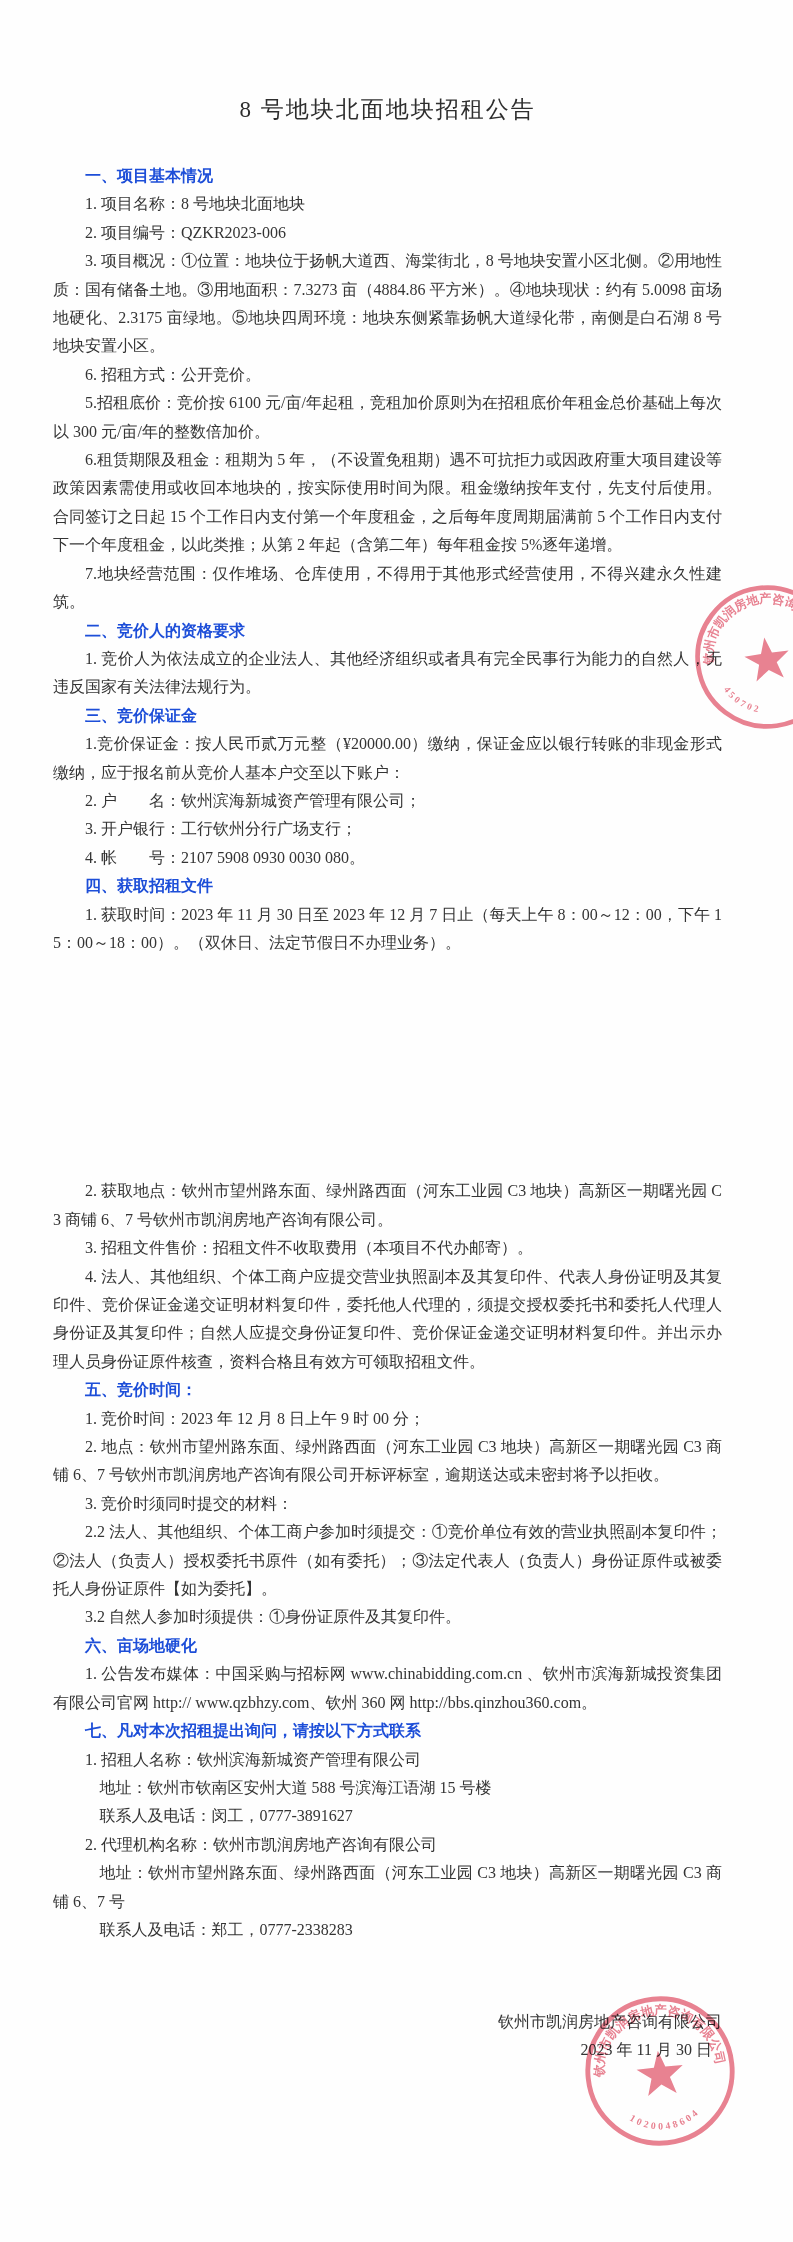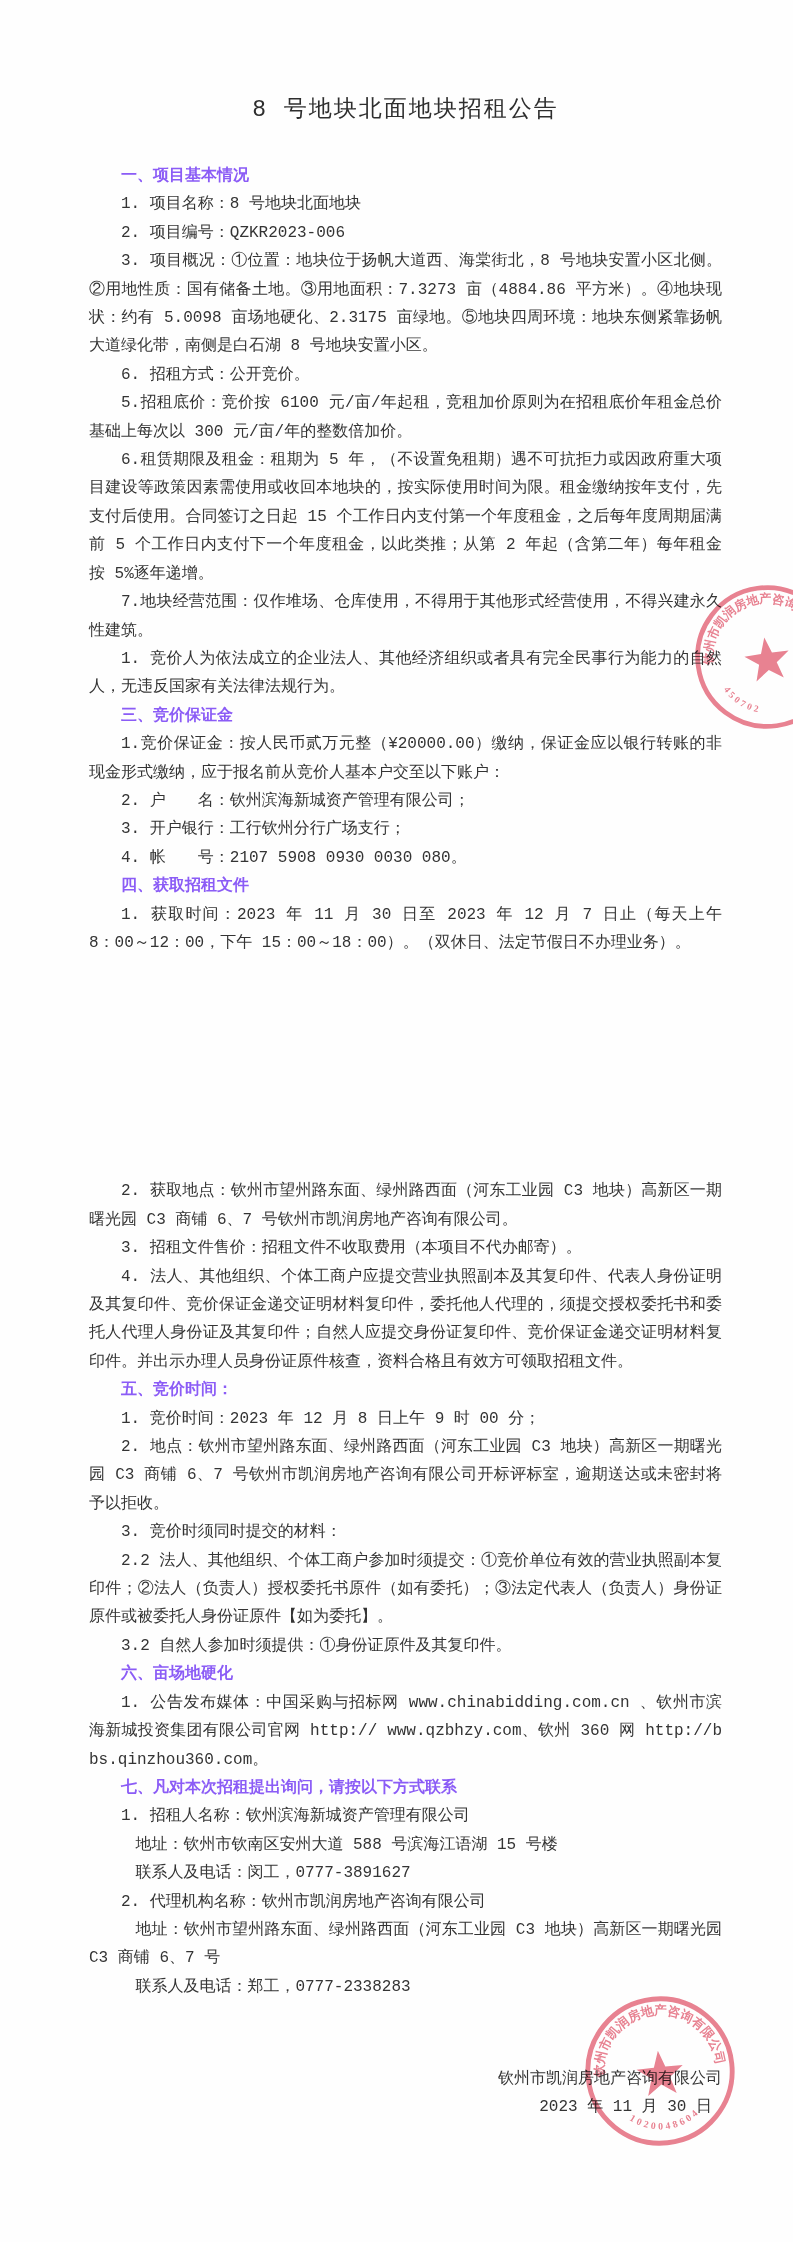"8 号地块北面地块招租公告" .doc { font-family: Liberation Mono, monospace -> none; padding: 94px 71px 0 89px -> 94px 71px 0 53px }
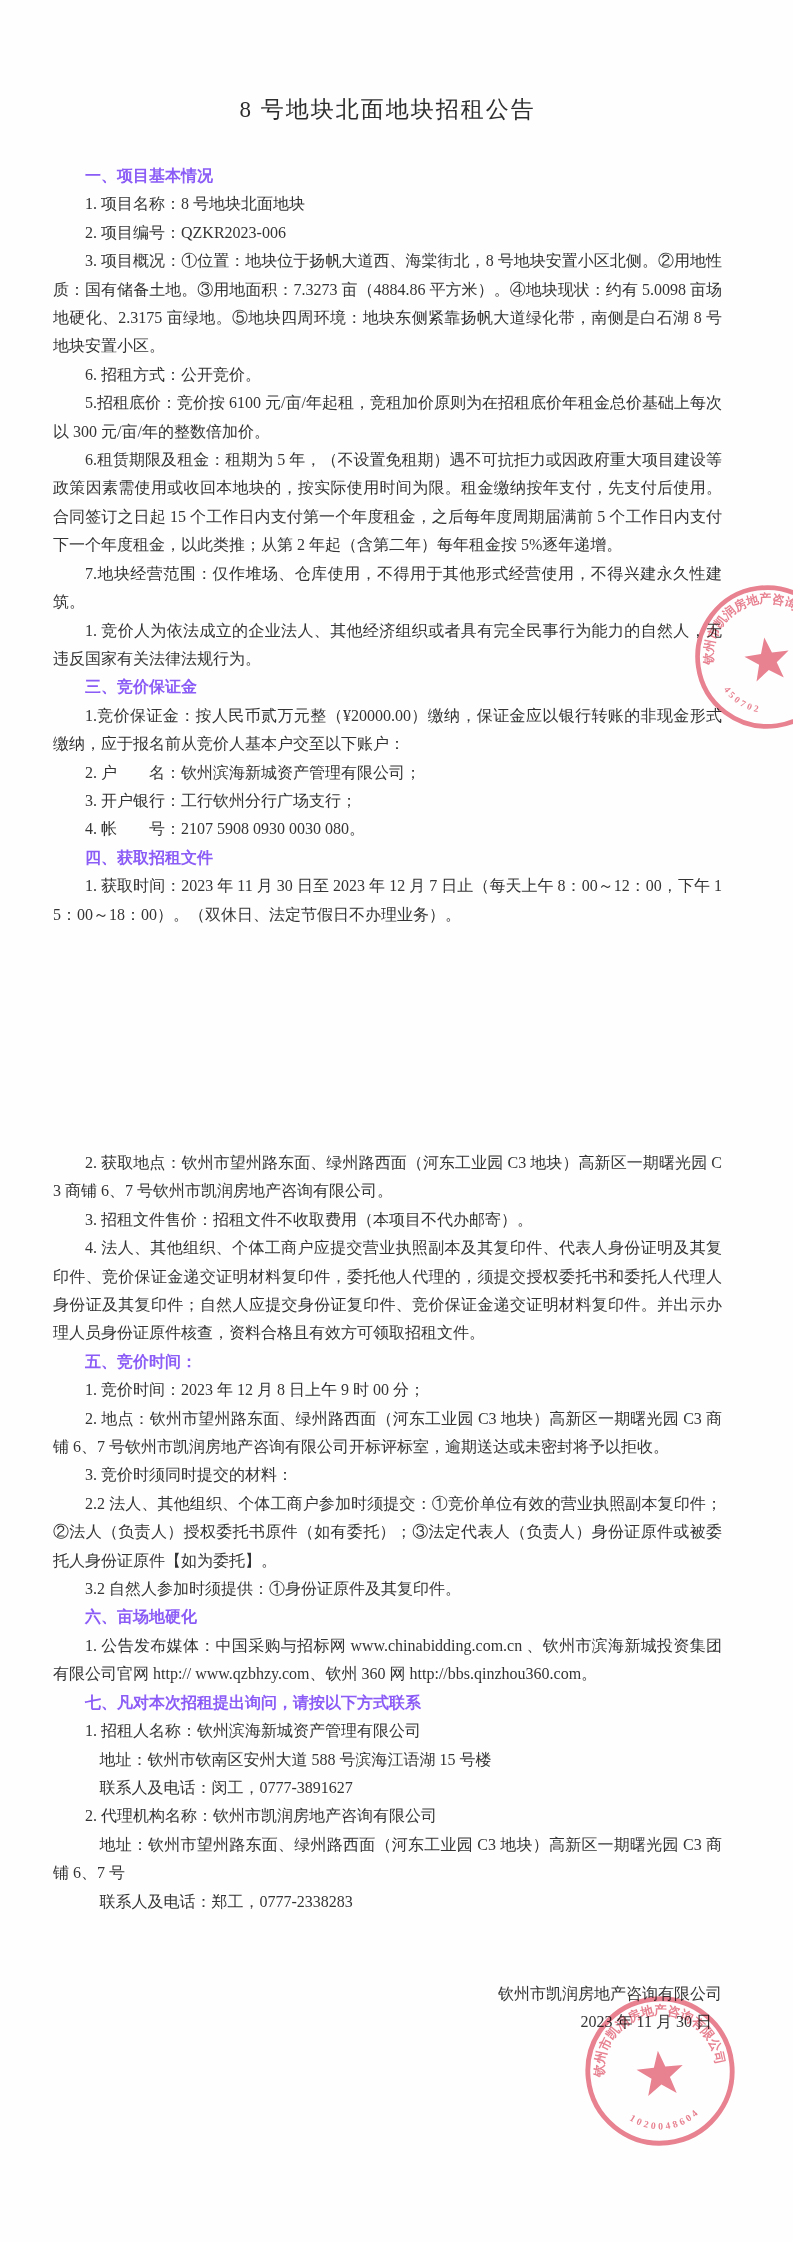"一、项目基本情况" .heading { color: #8b5cf6 -> #1d4ed8 }
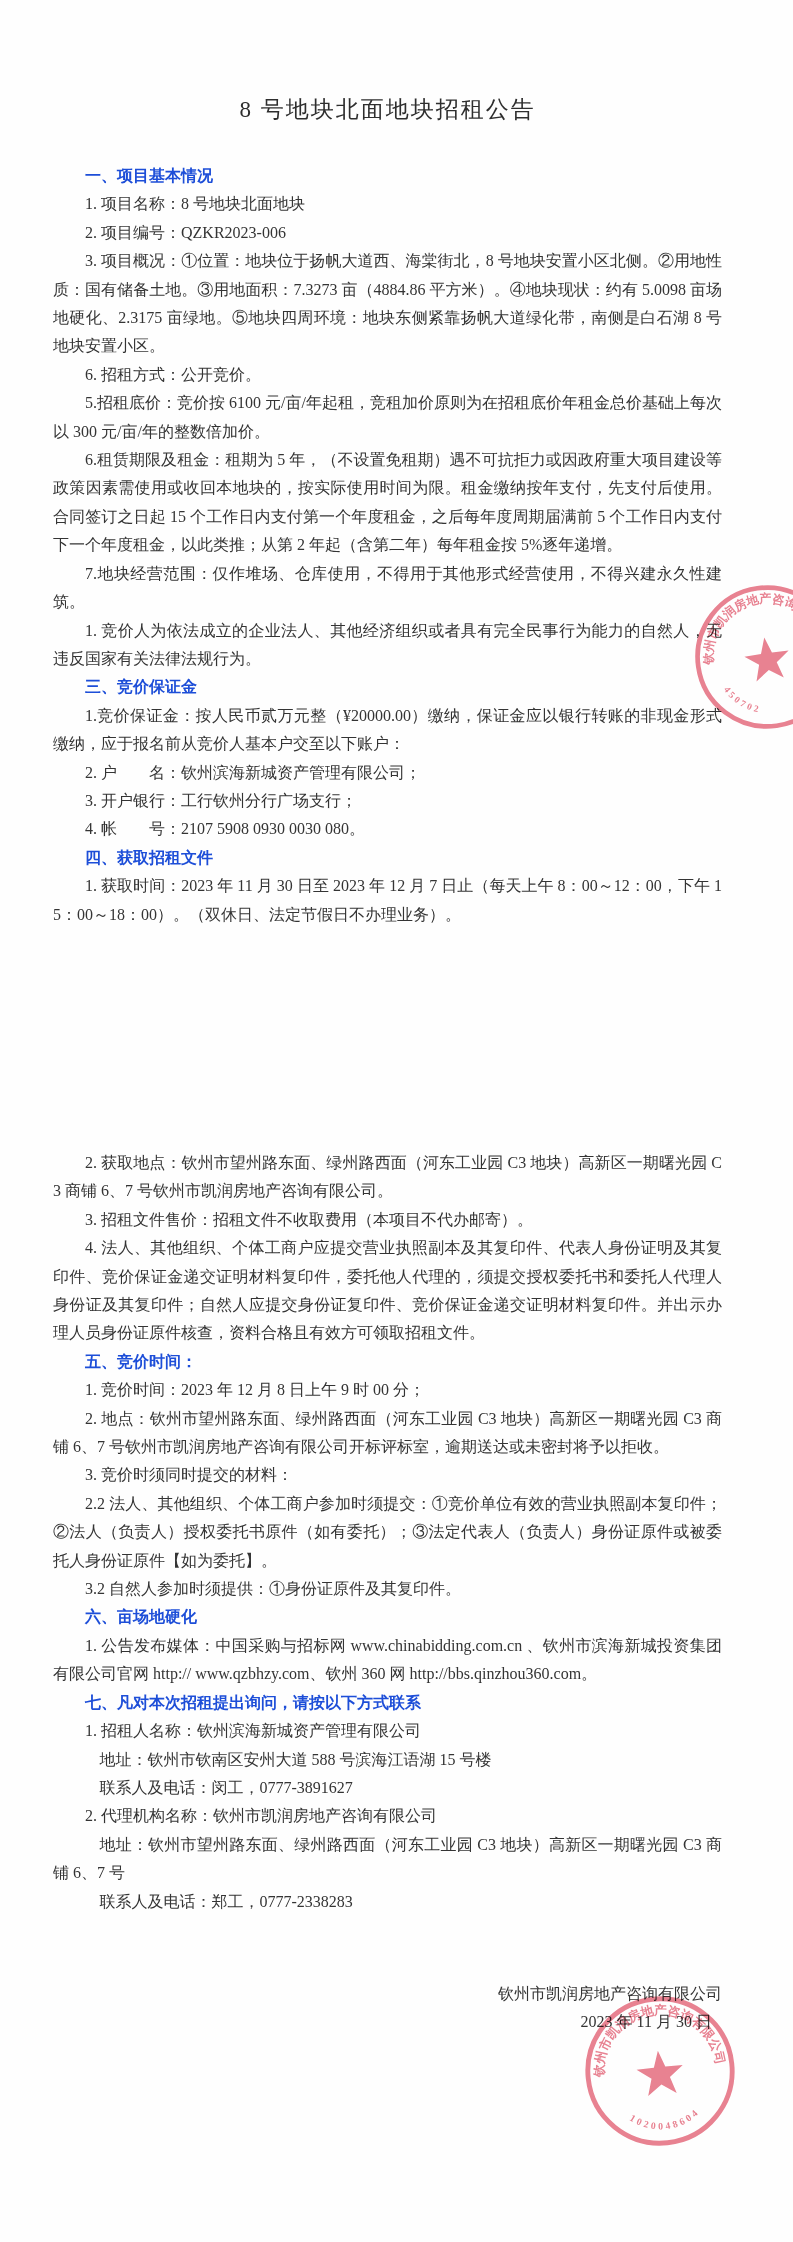"二、竞价人的资格要求" div.blk { html: none -> <div>二、竞价人的资格要求</div> }
